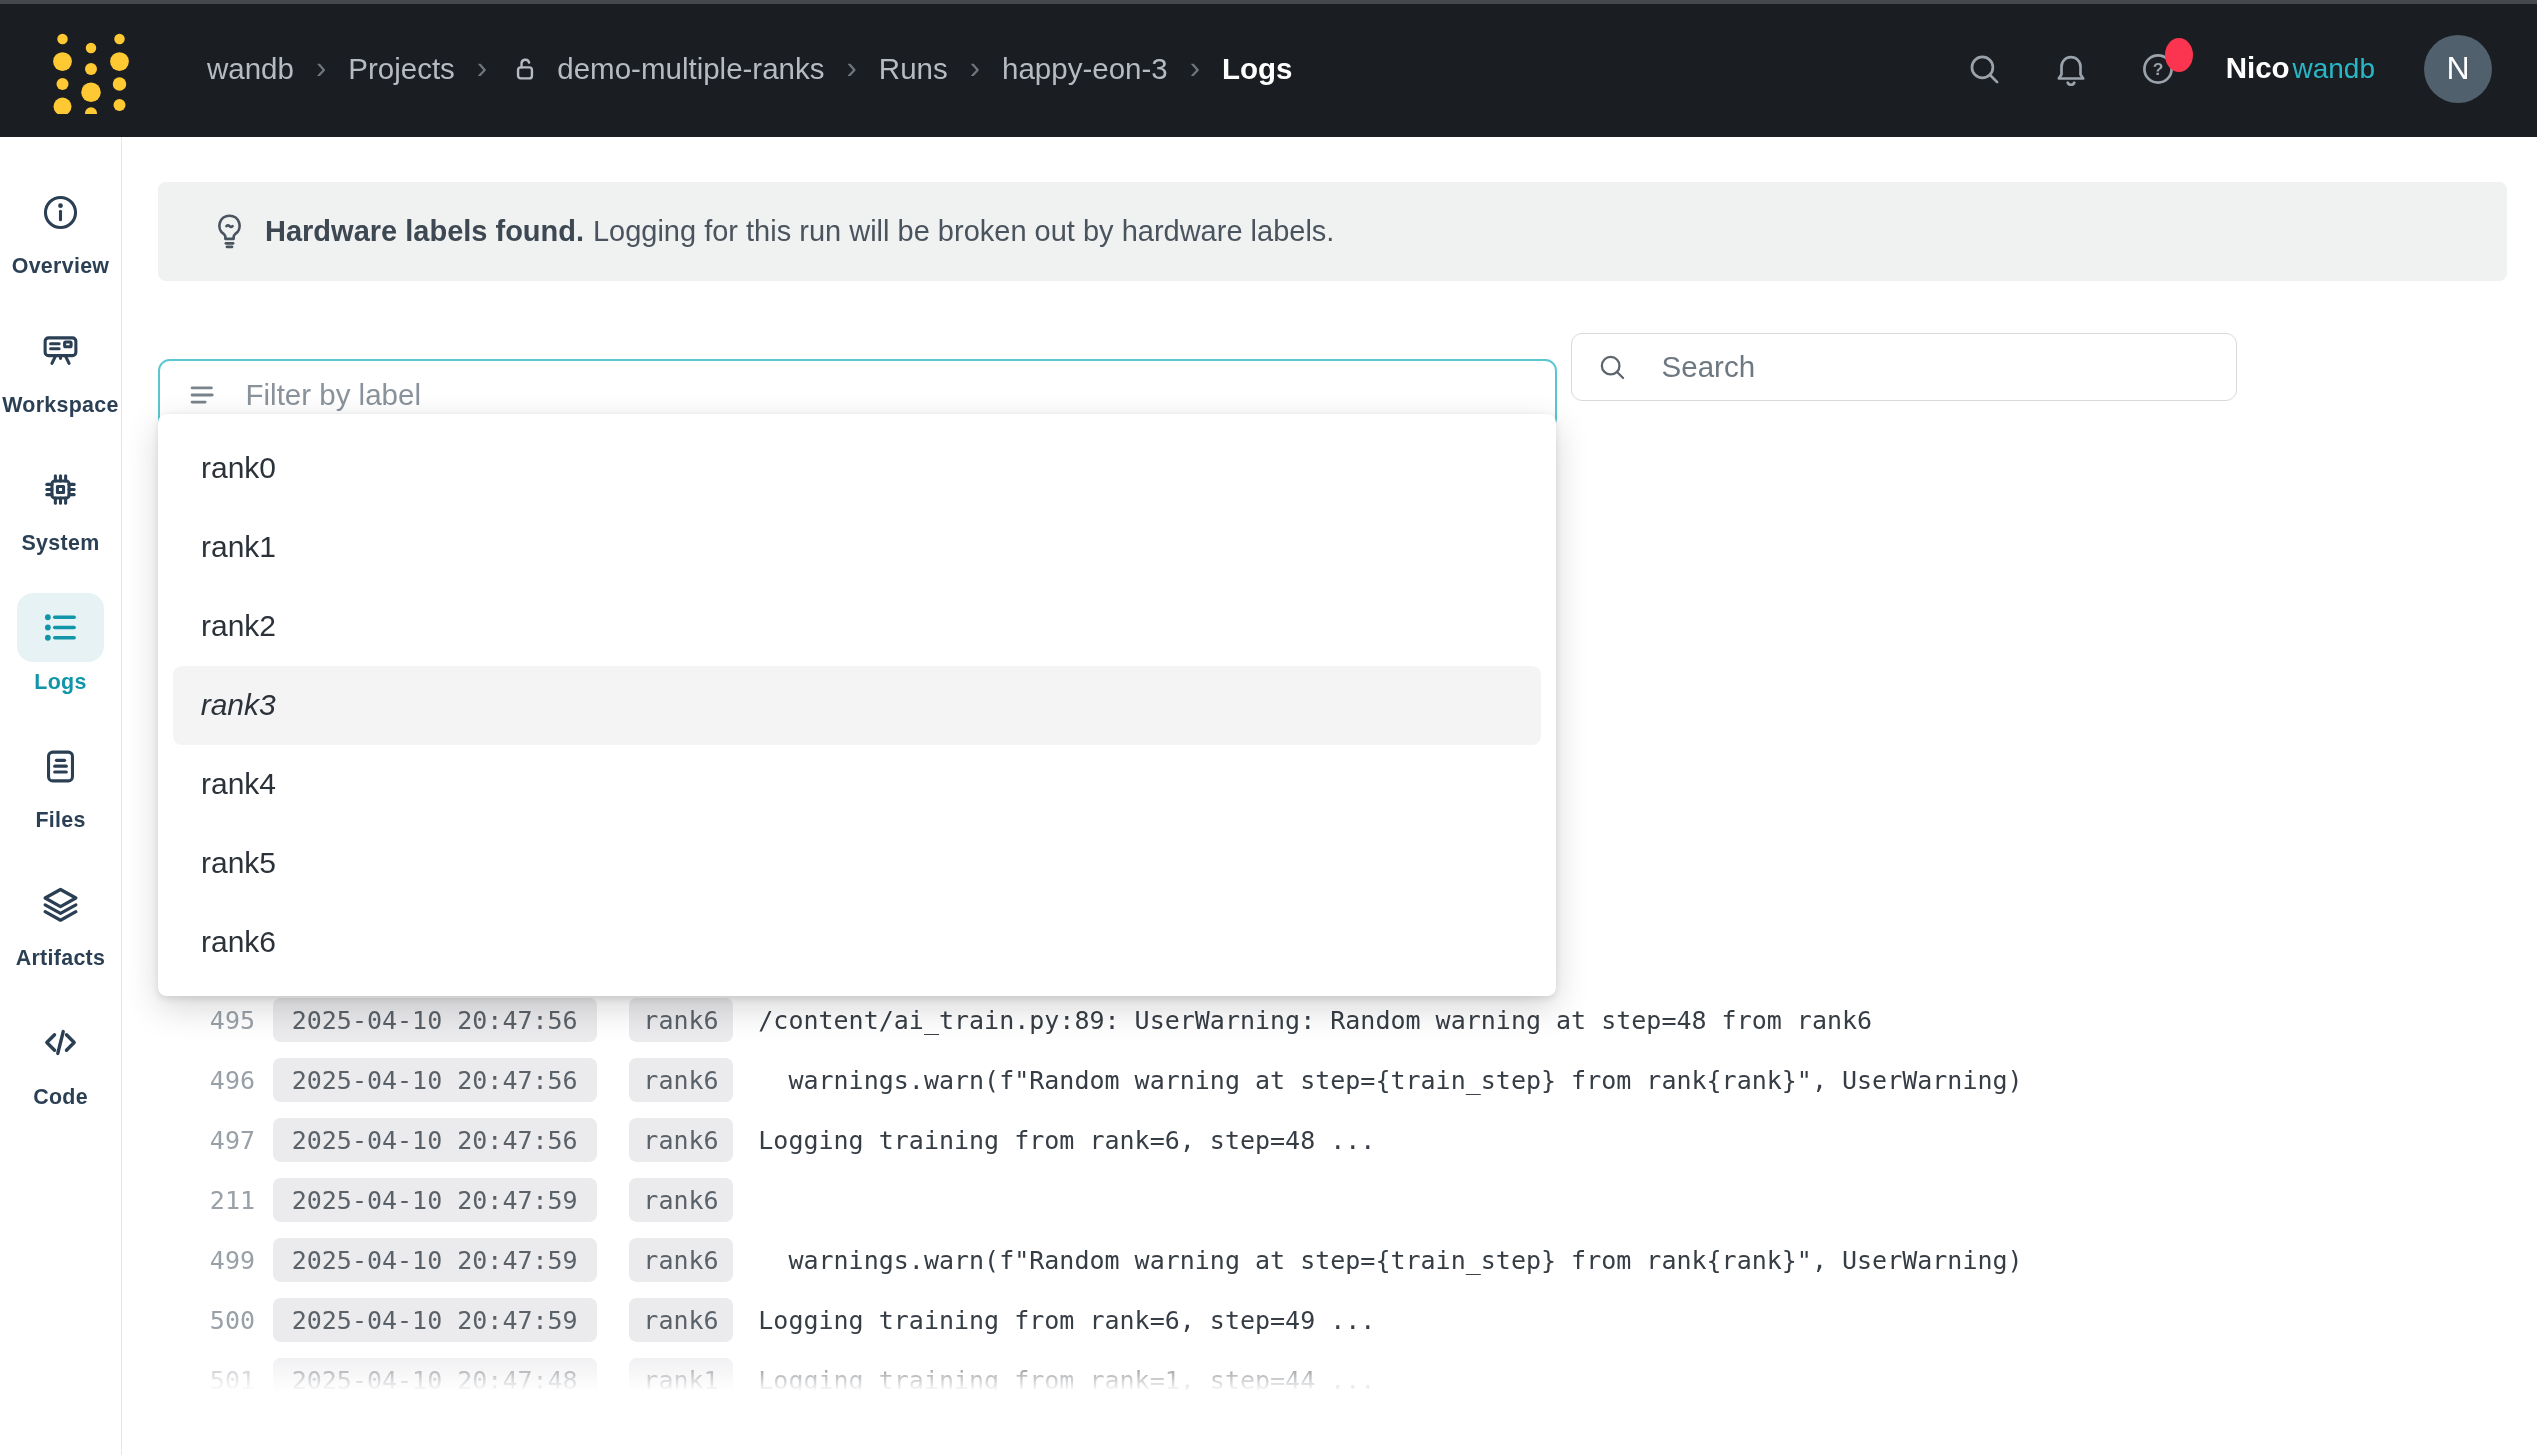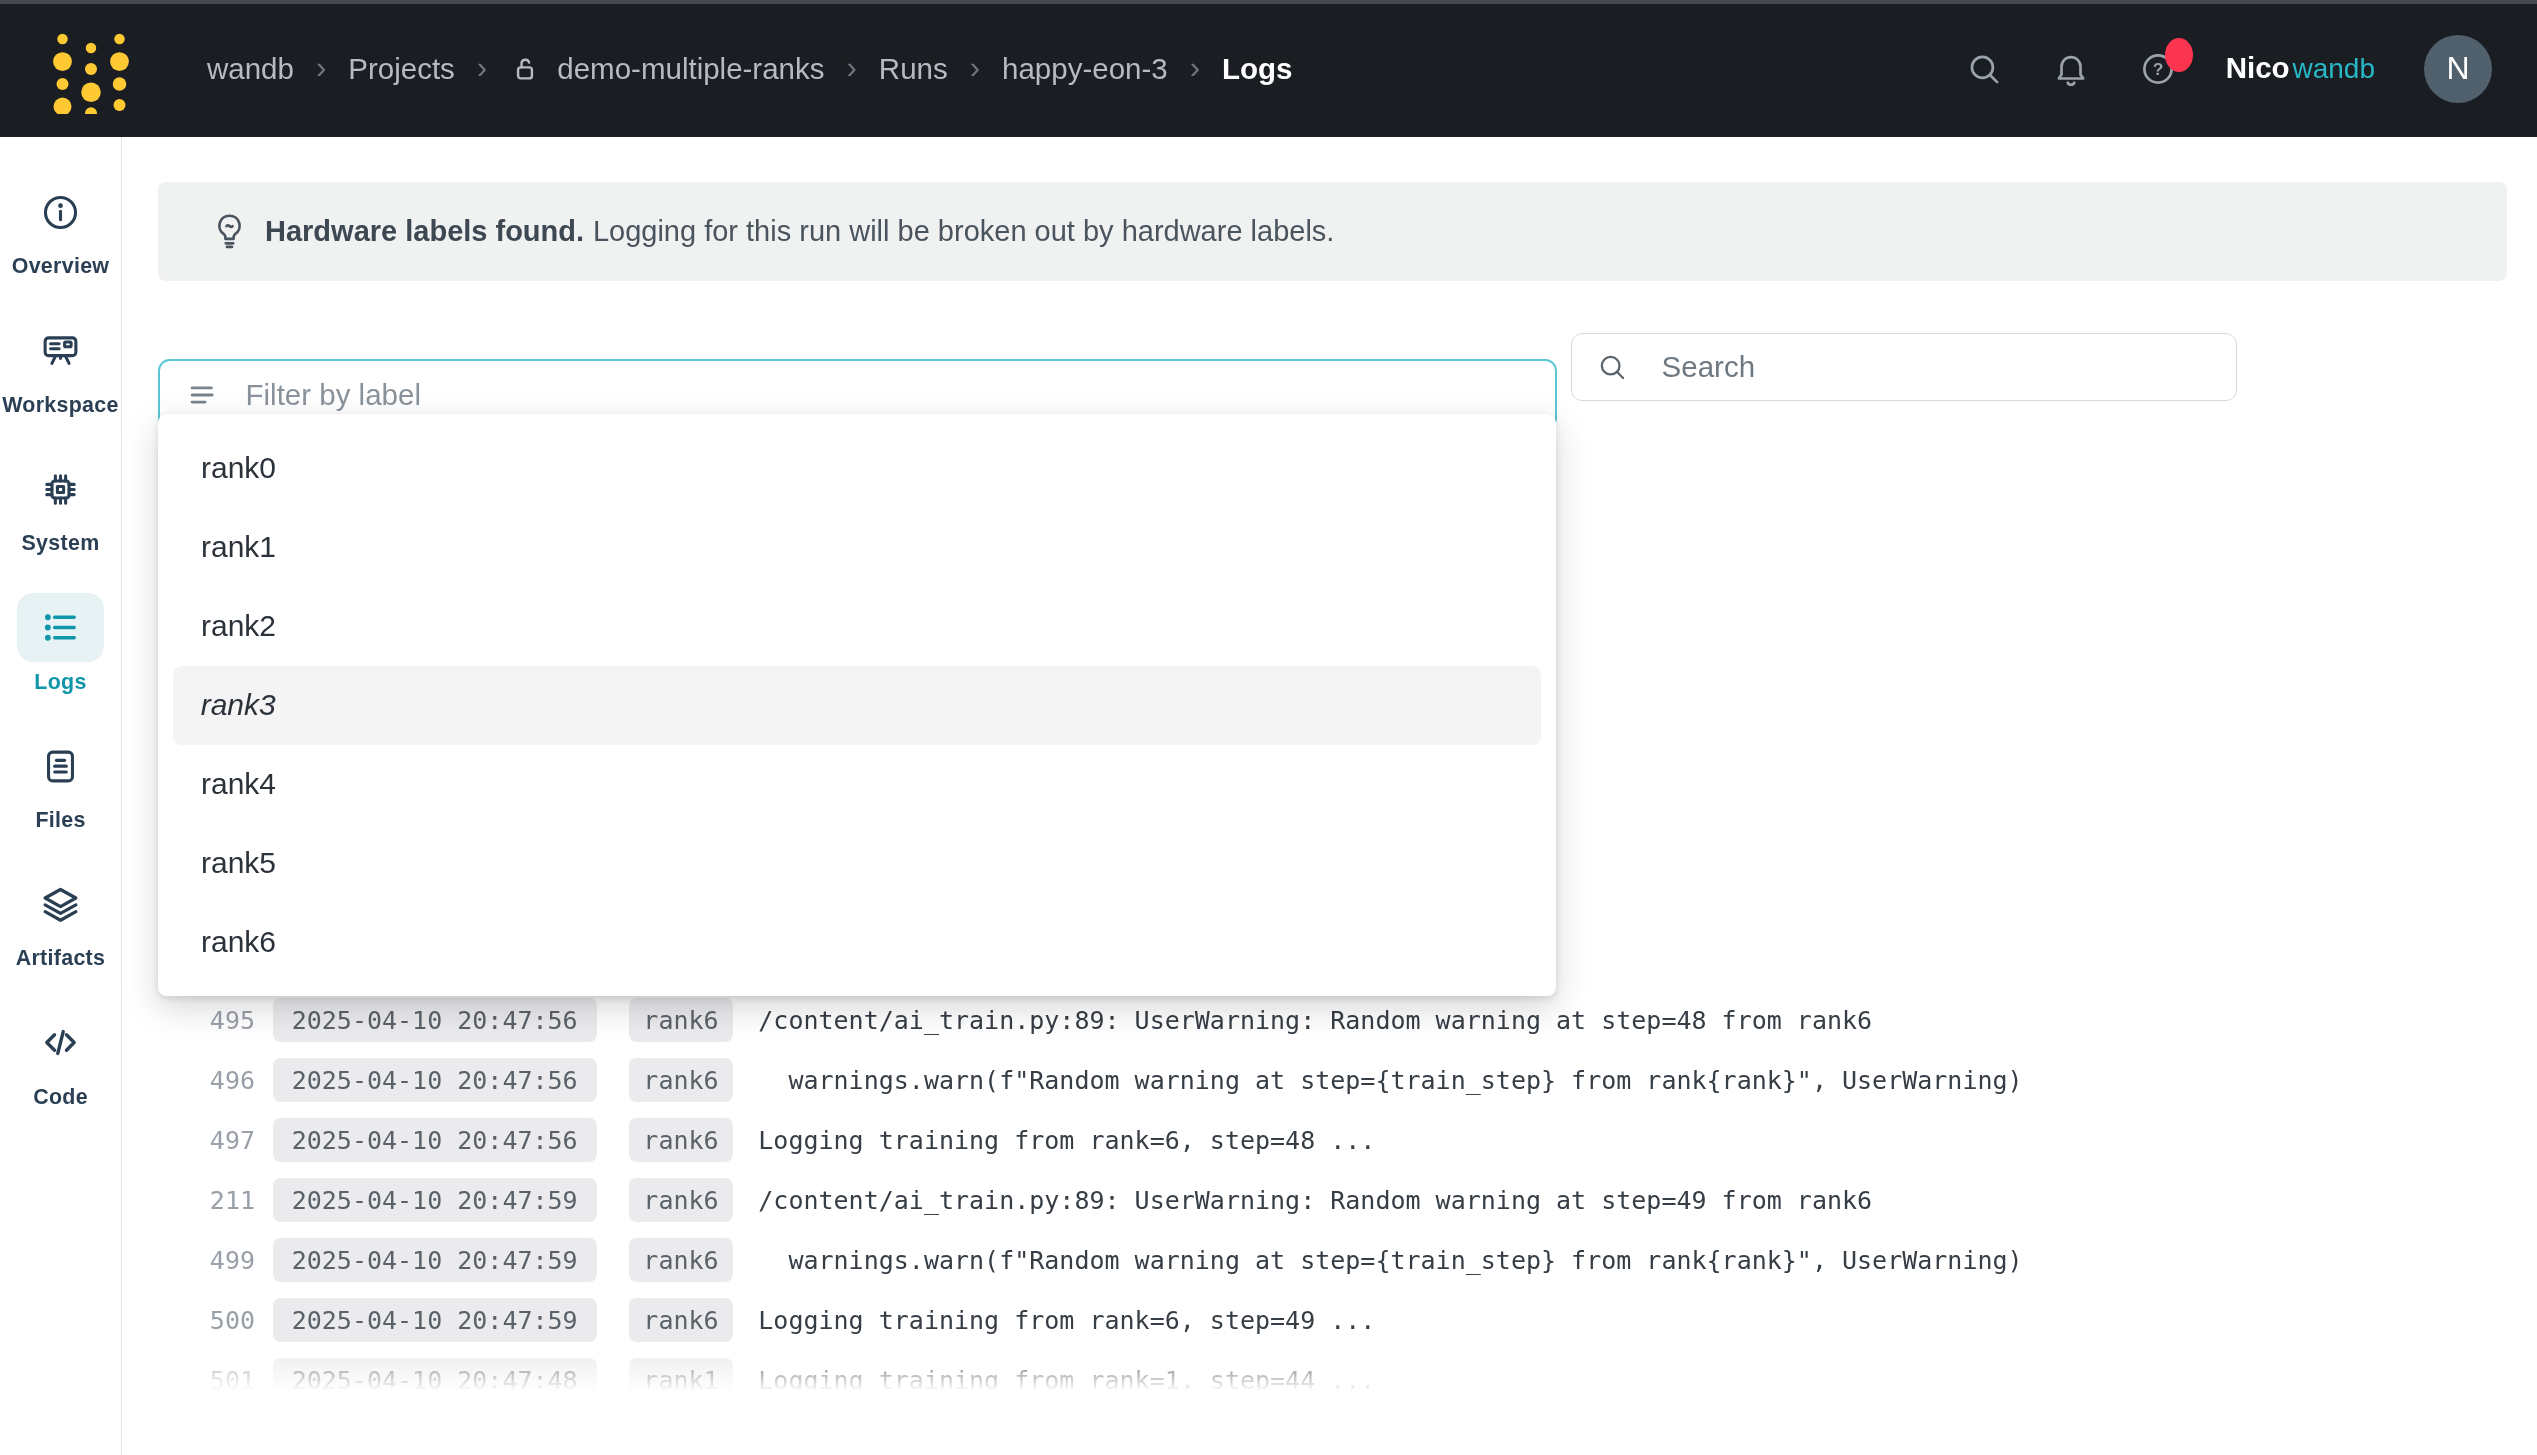"/content/ai_train.py:89: UserWarning: Random warning at step=49" span.lmsg { html: <span>/content/ai_train.py:89: UserWarning: Random warning at step=49 from rank6</span> -> none }
